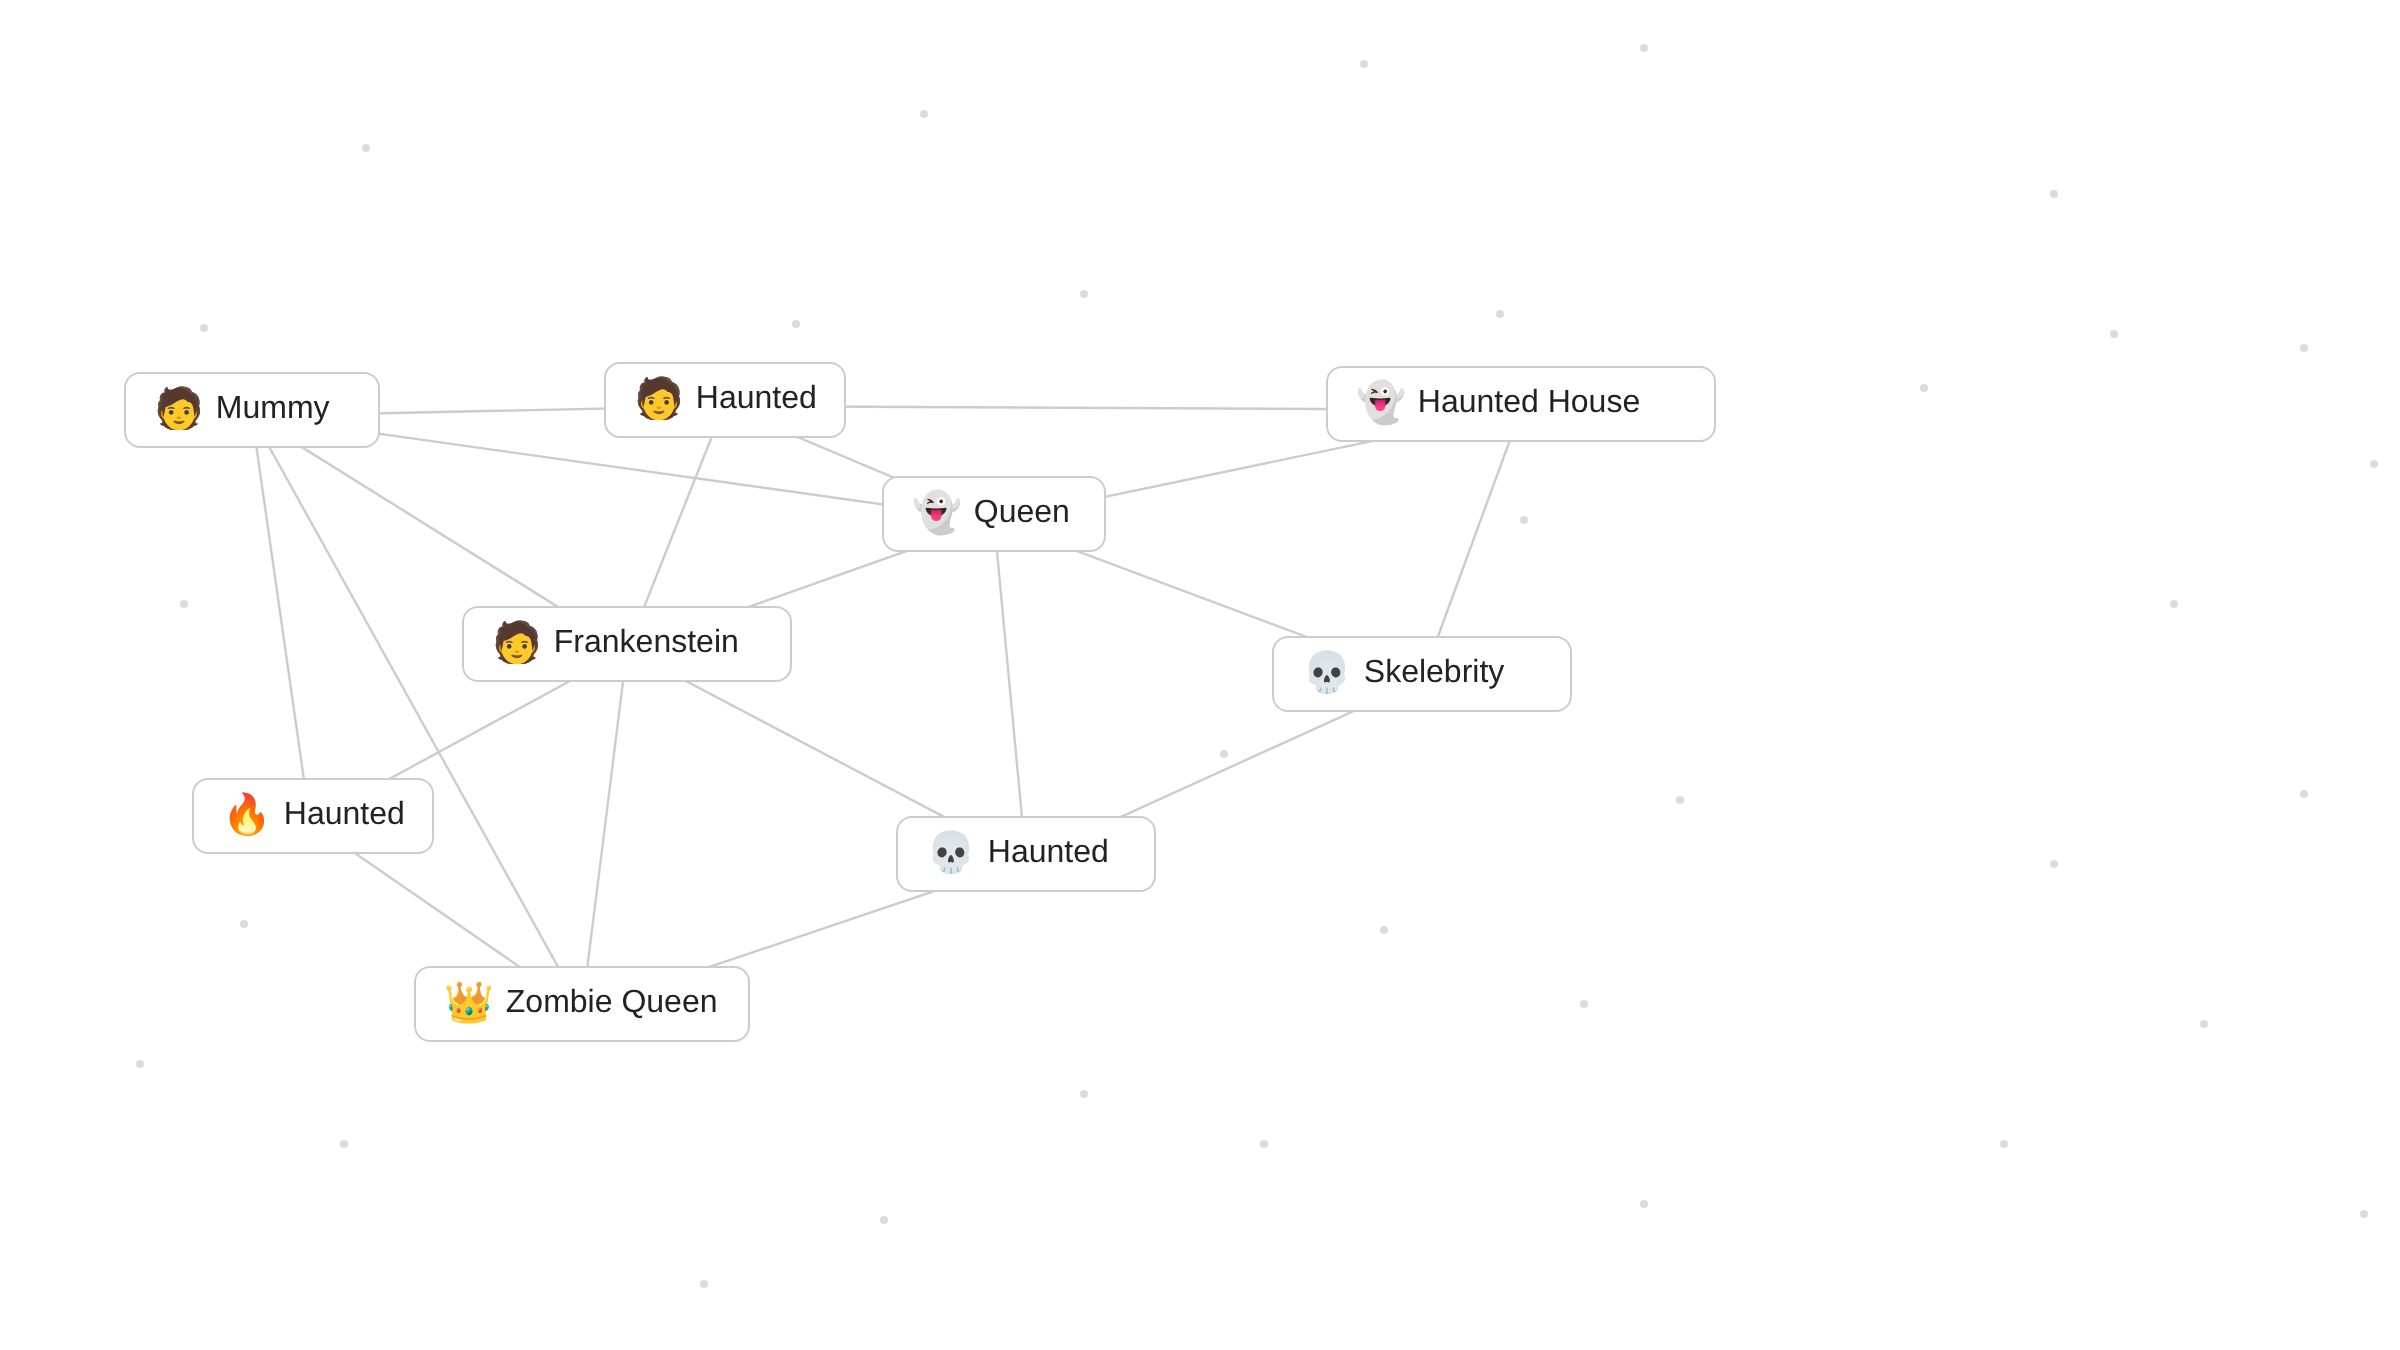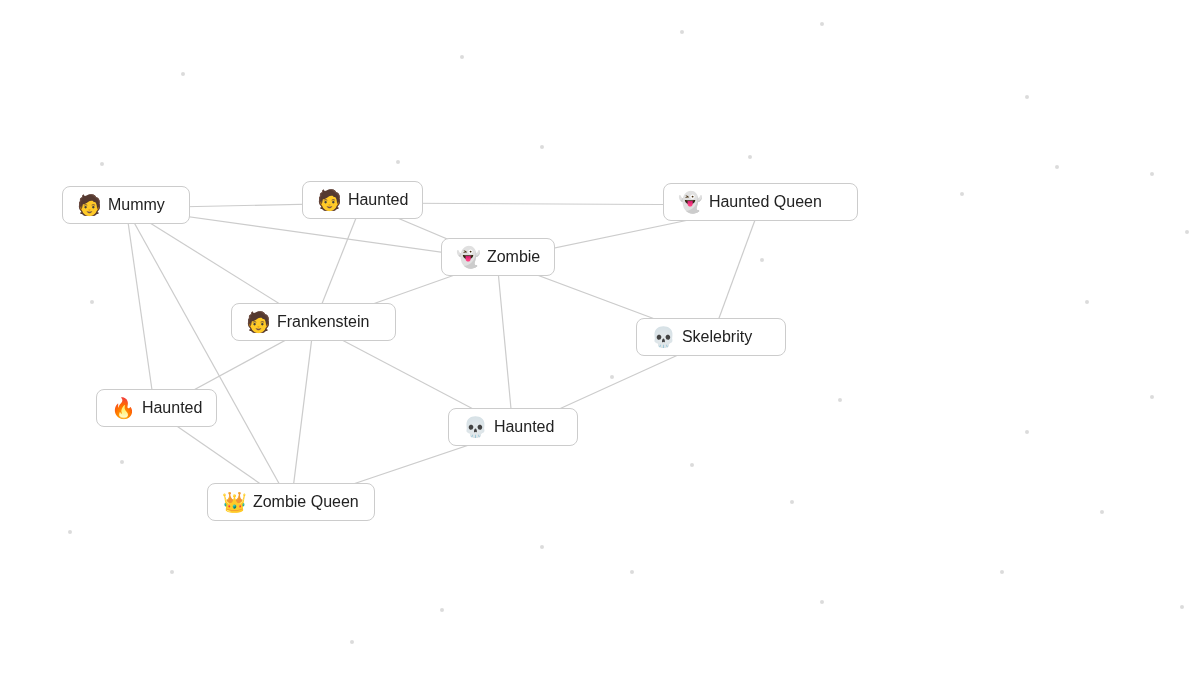"Haunted Queen" span { text: Queen -> House }
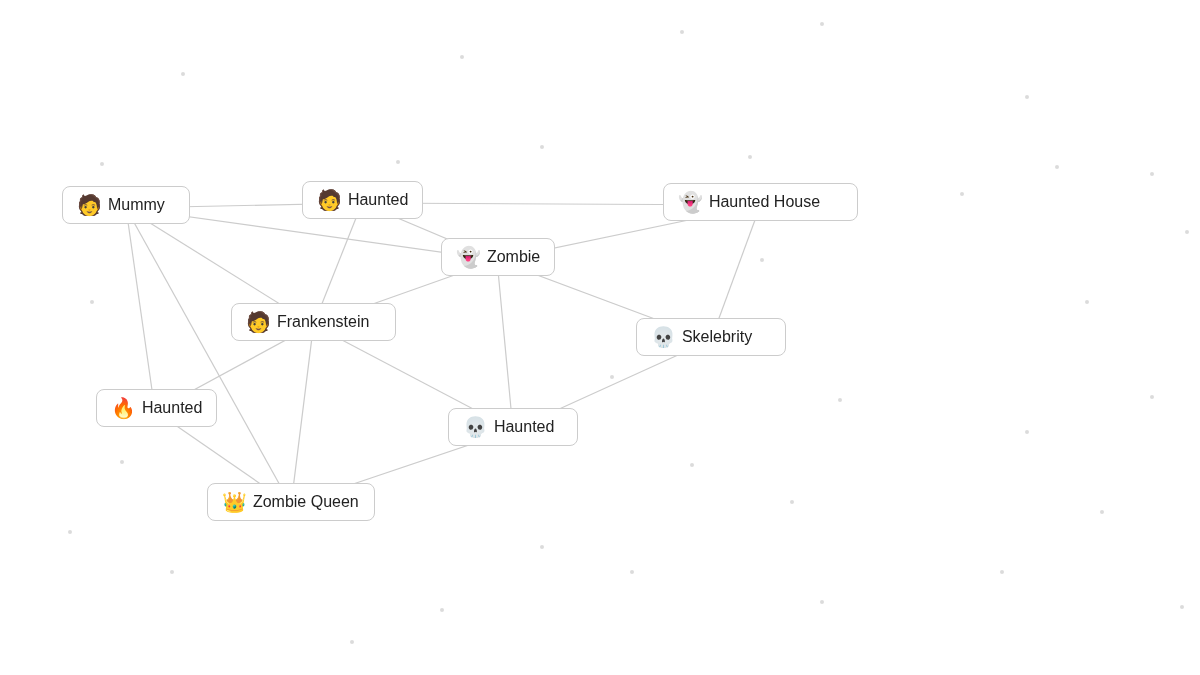"Zombie" span { text: Zombie -> Queen }
